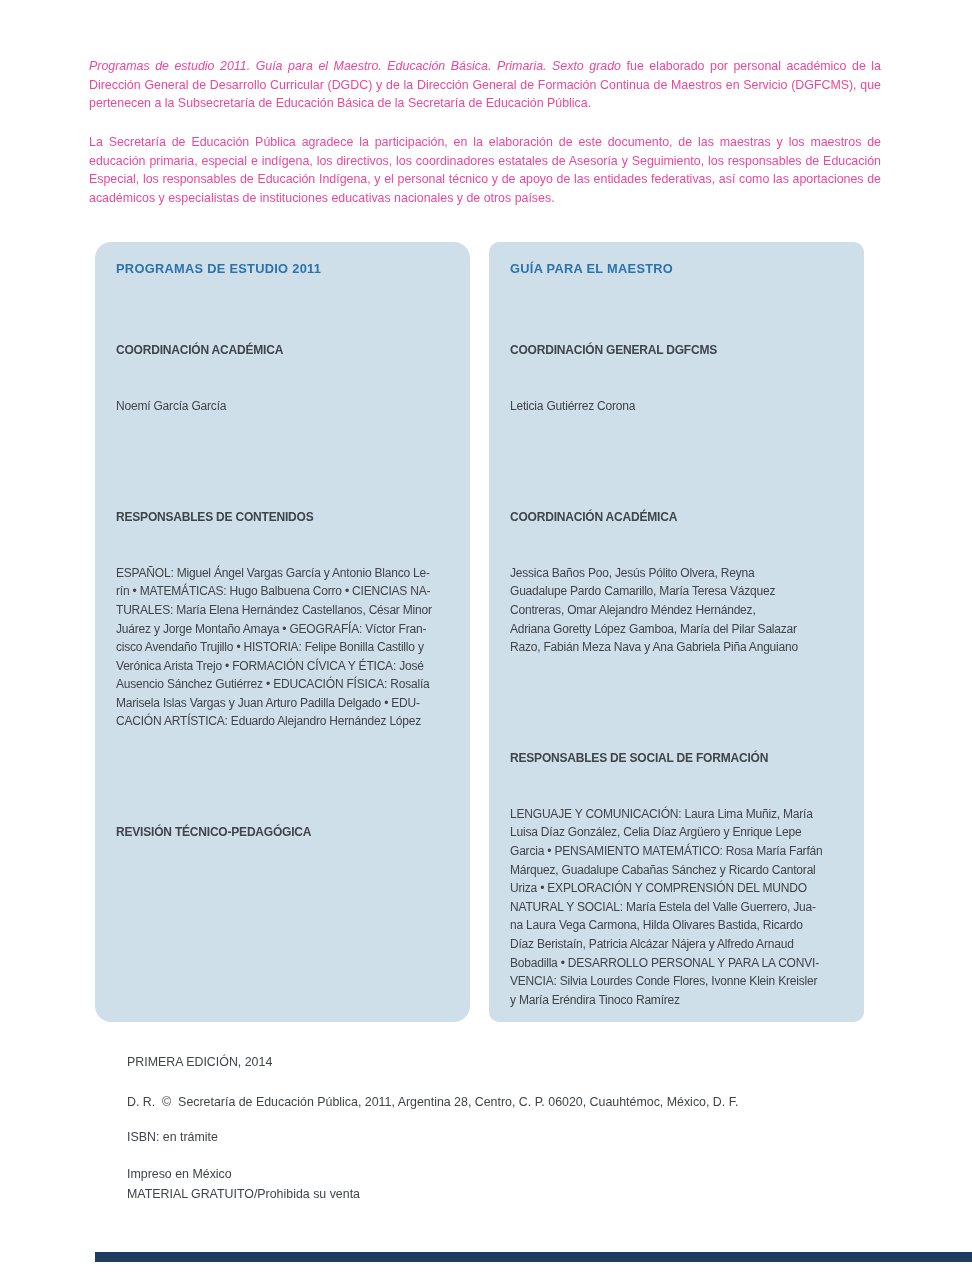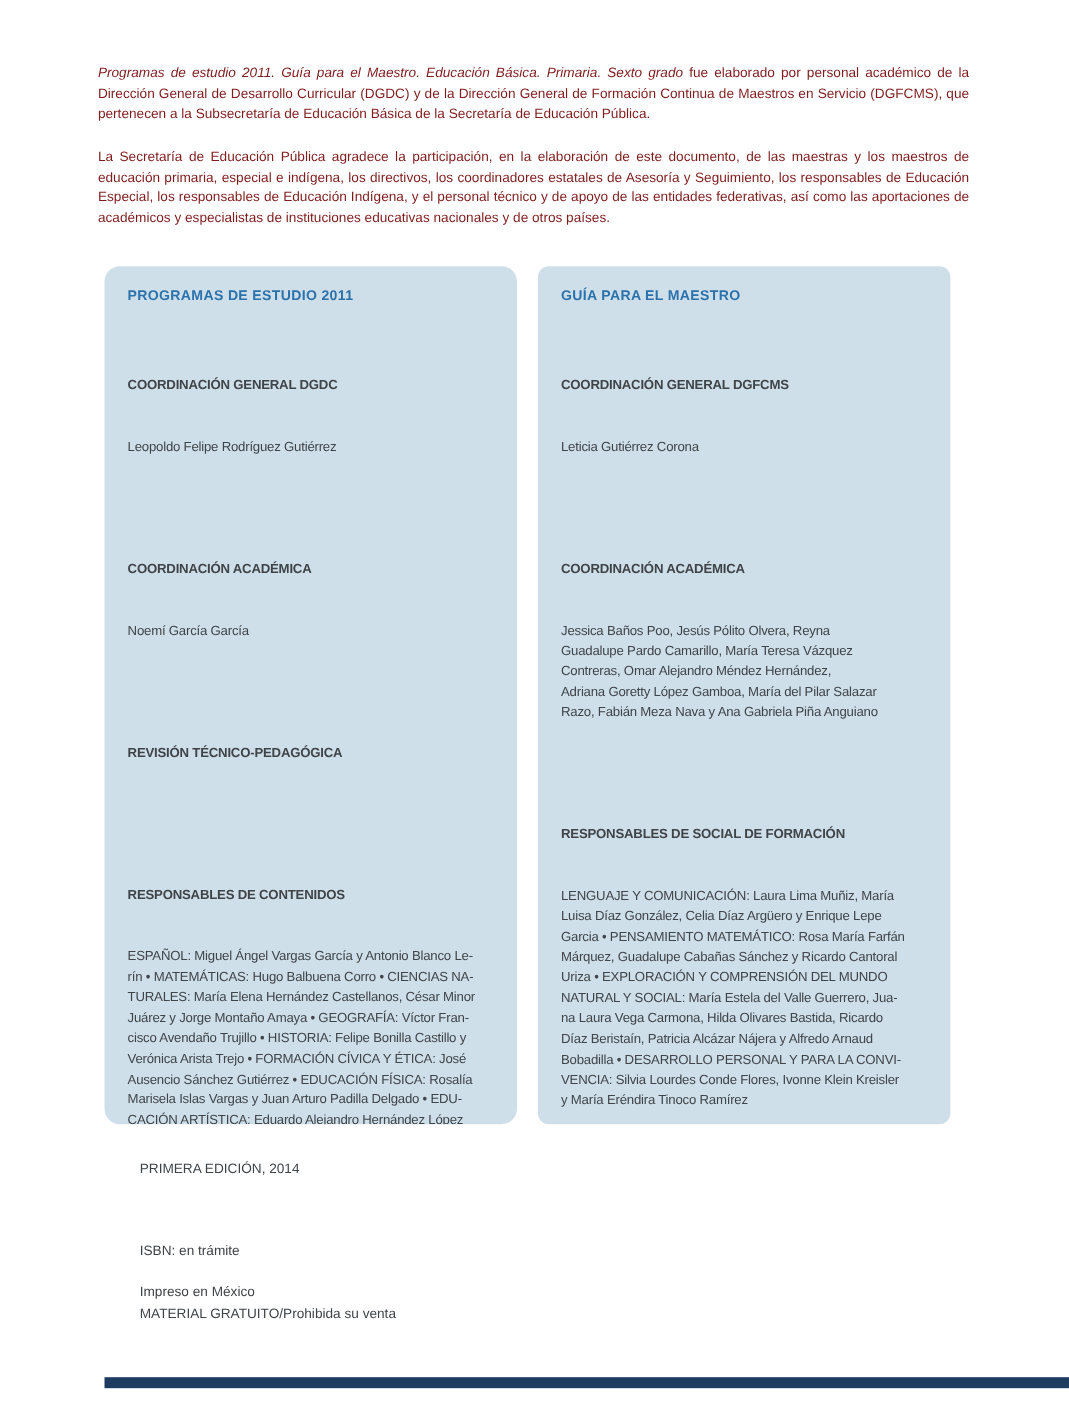"Programas de estudio 2011. Guía" .para { color: #7f1d1d -> #ec4899 }
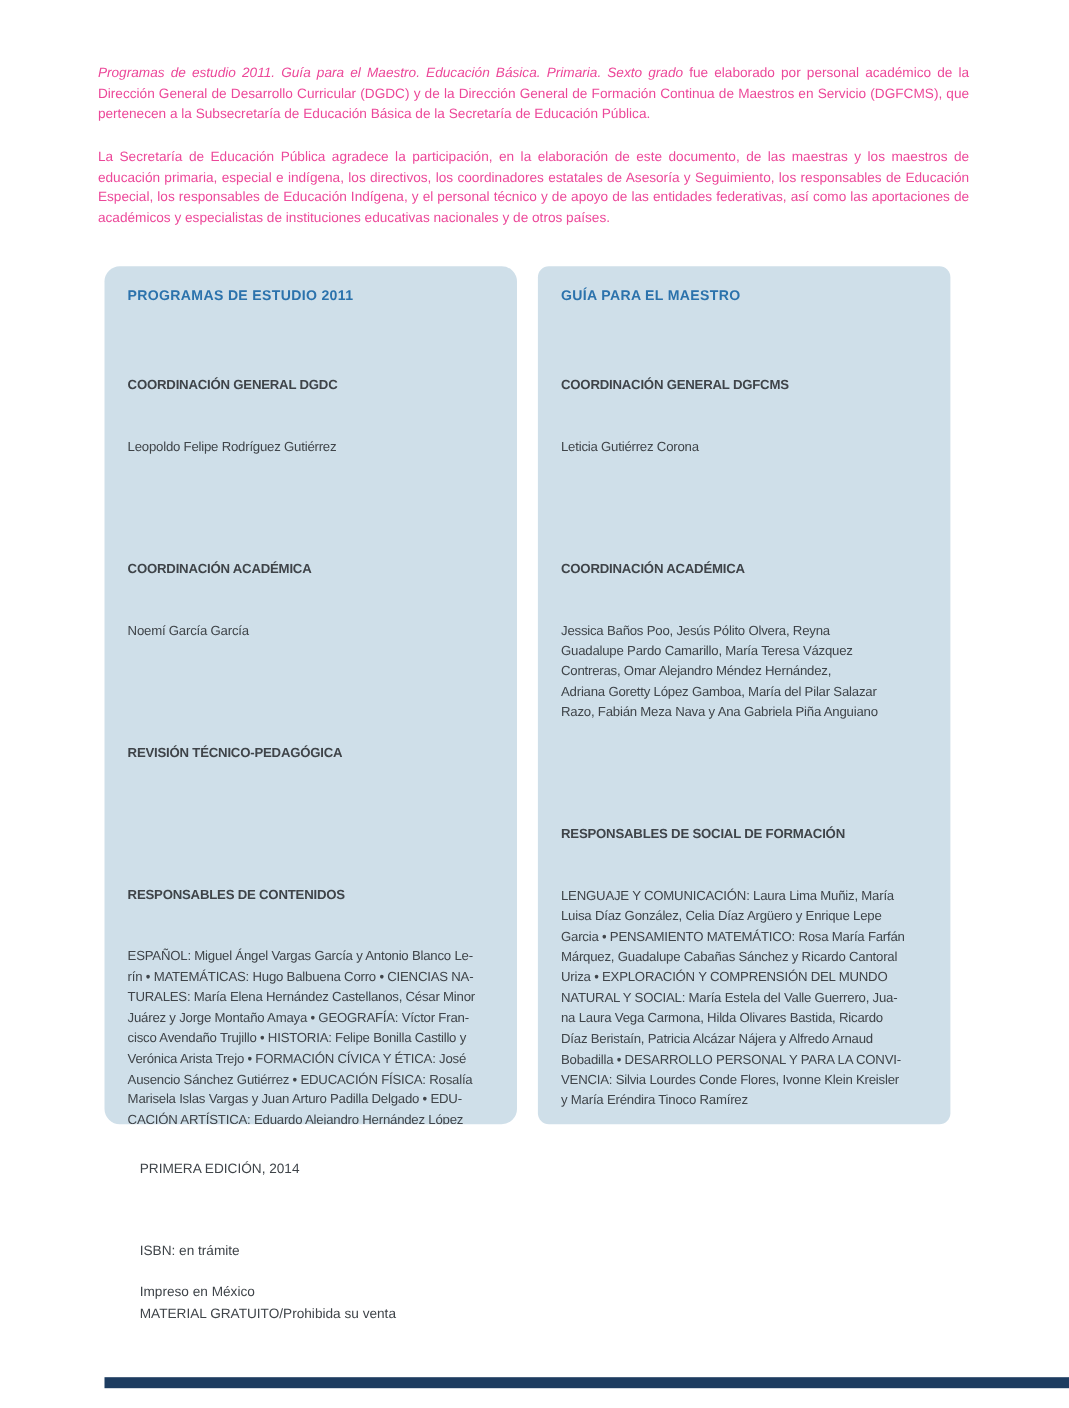"PROGRAMAS DE ESTUDIO 2011" #left-box { border-radius: 14px -> none }
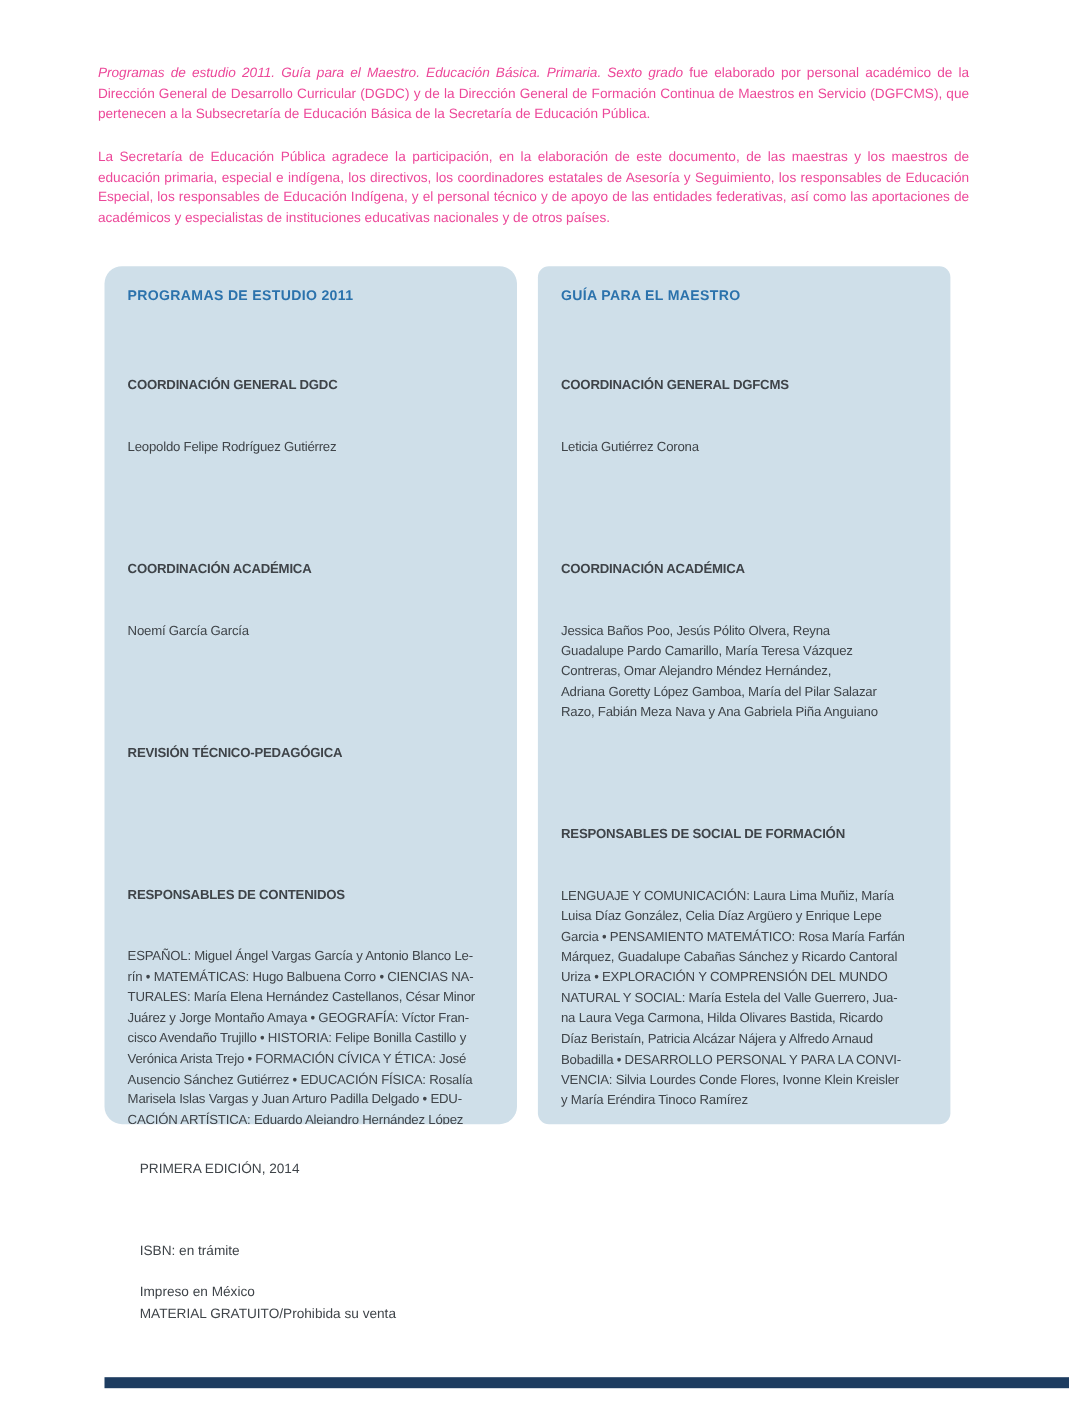"COORDINACIÓN GENERAL DGDC" div.sec { html: <div> <div>COORDINACIÓN GENERAL DGDC</div> <div>Leopoldo Felipe Rodríguez Gutiérrez</div> </div> -> none }
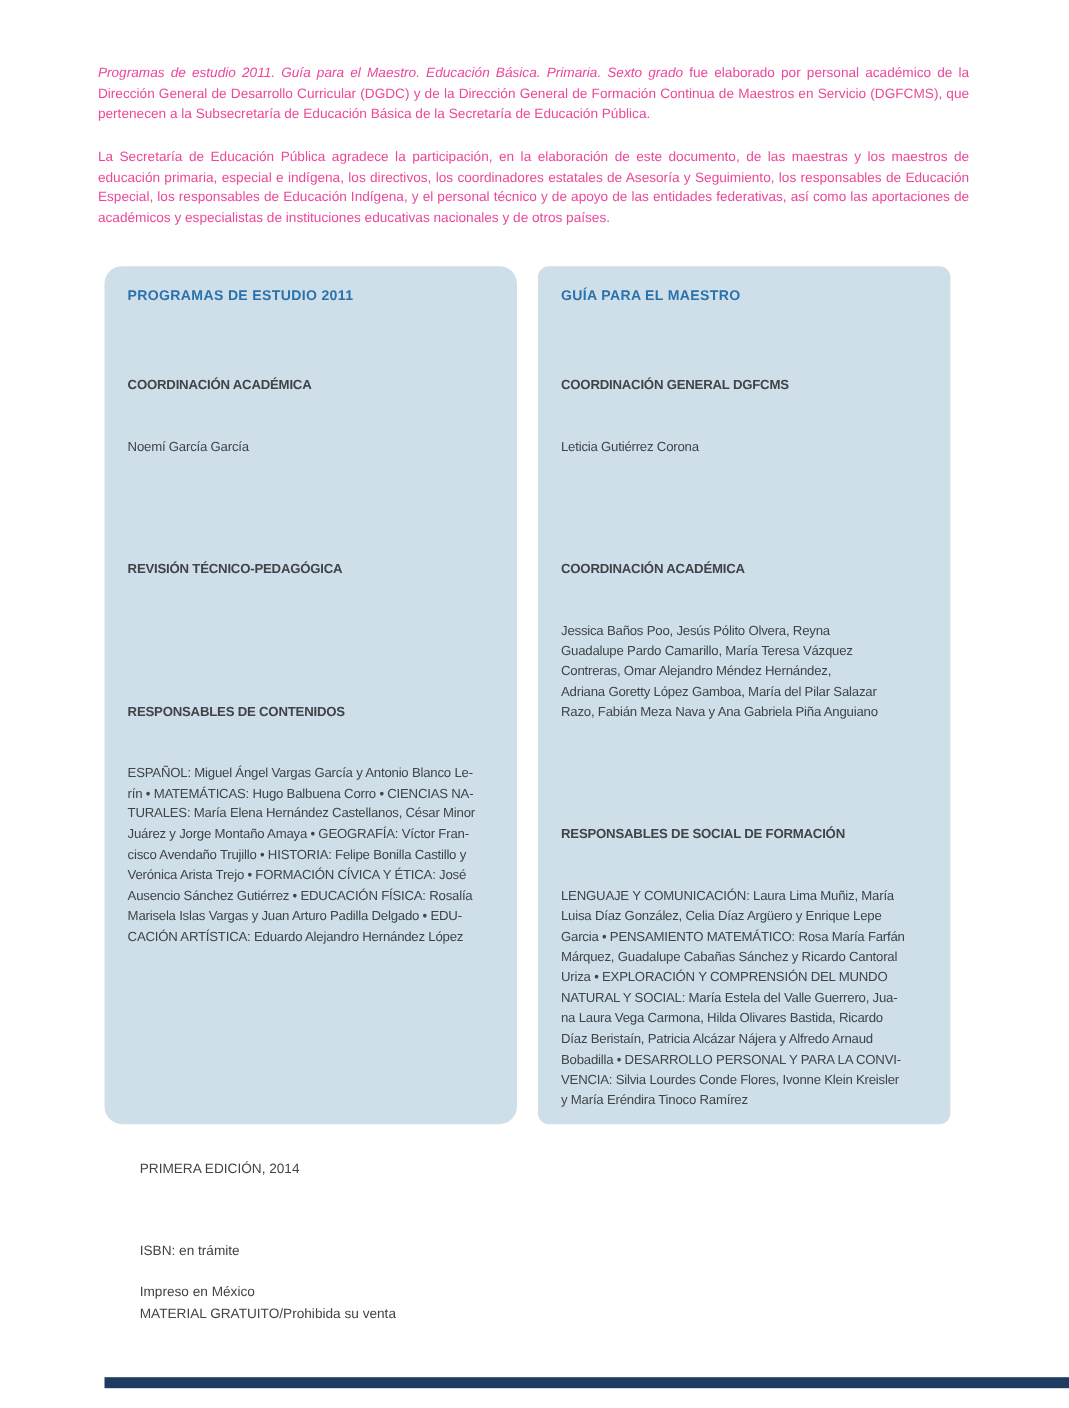"REVISIÓN TÉCNICO-PEDAGÓGICA" div.sec { order: before "RESPONSABLES DE CONTENIDOS" -> after "RESPONSABLES DE CONTENIDOS" }
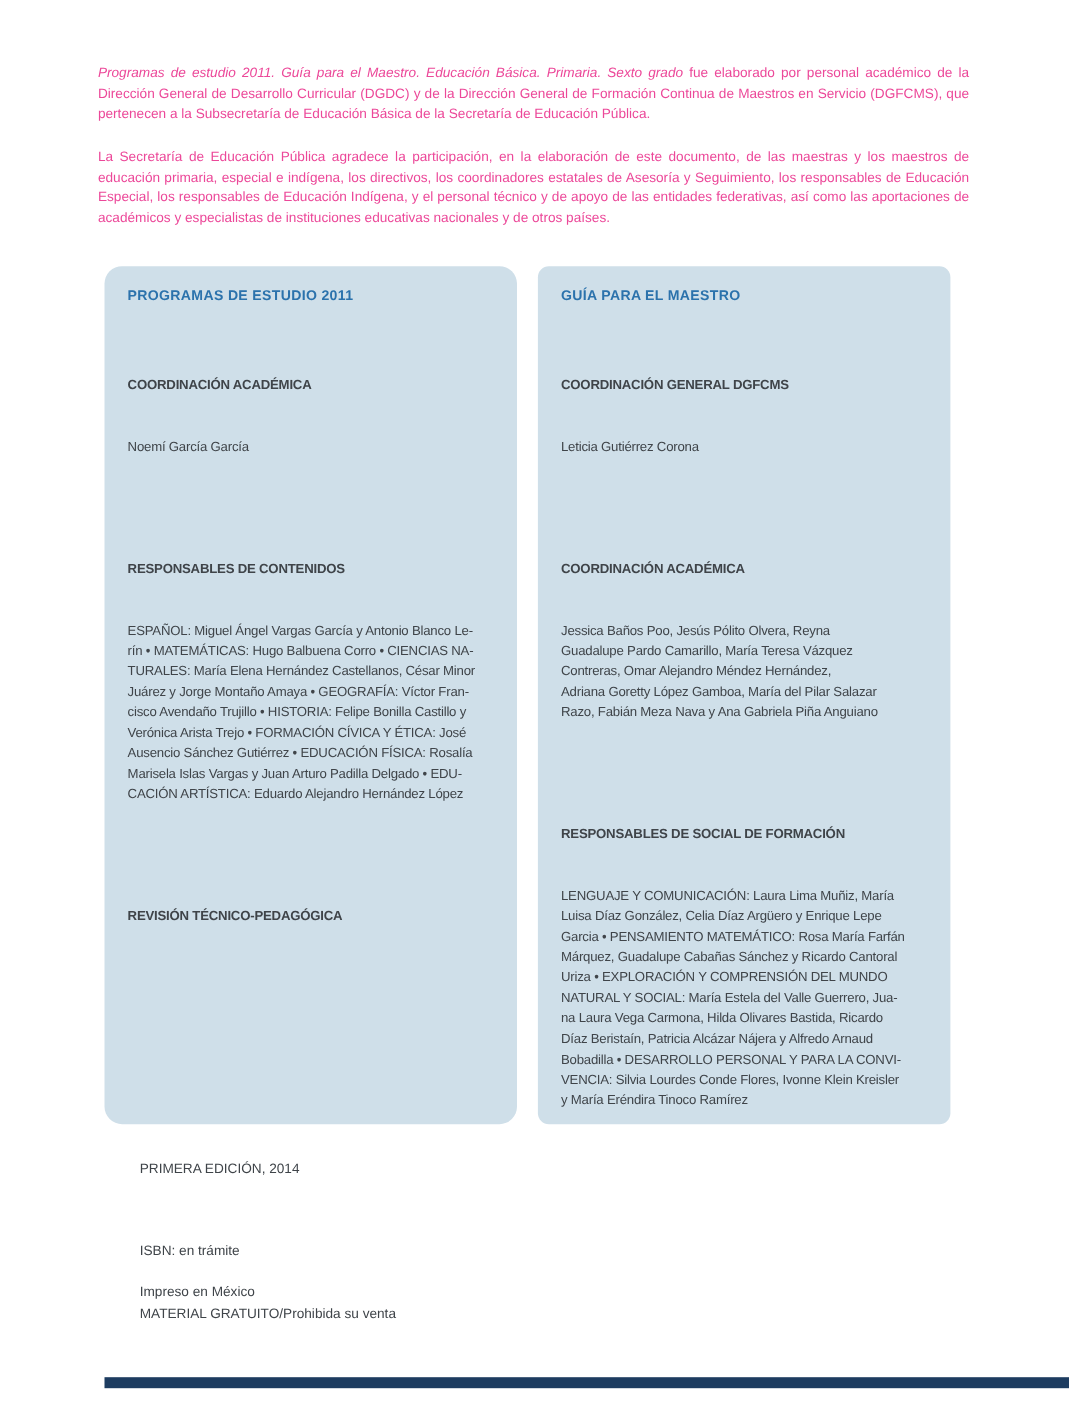"D. R. © Secretaría de" div.footer-line { html: none -> <div>D. R. © Secretaría de Educación Pública, 2011, Argentina 28, Centro, C. P. 06020, Cuauhtémoc, México, D. F.</div> }
